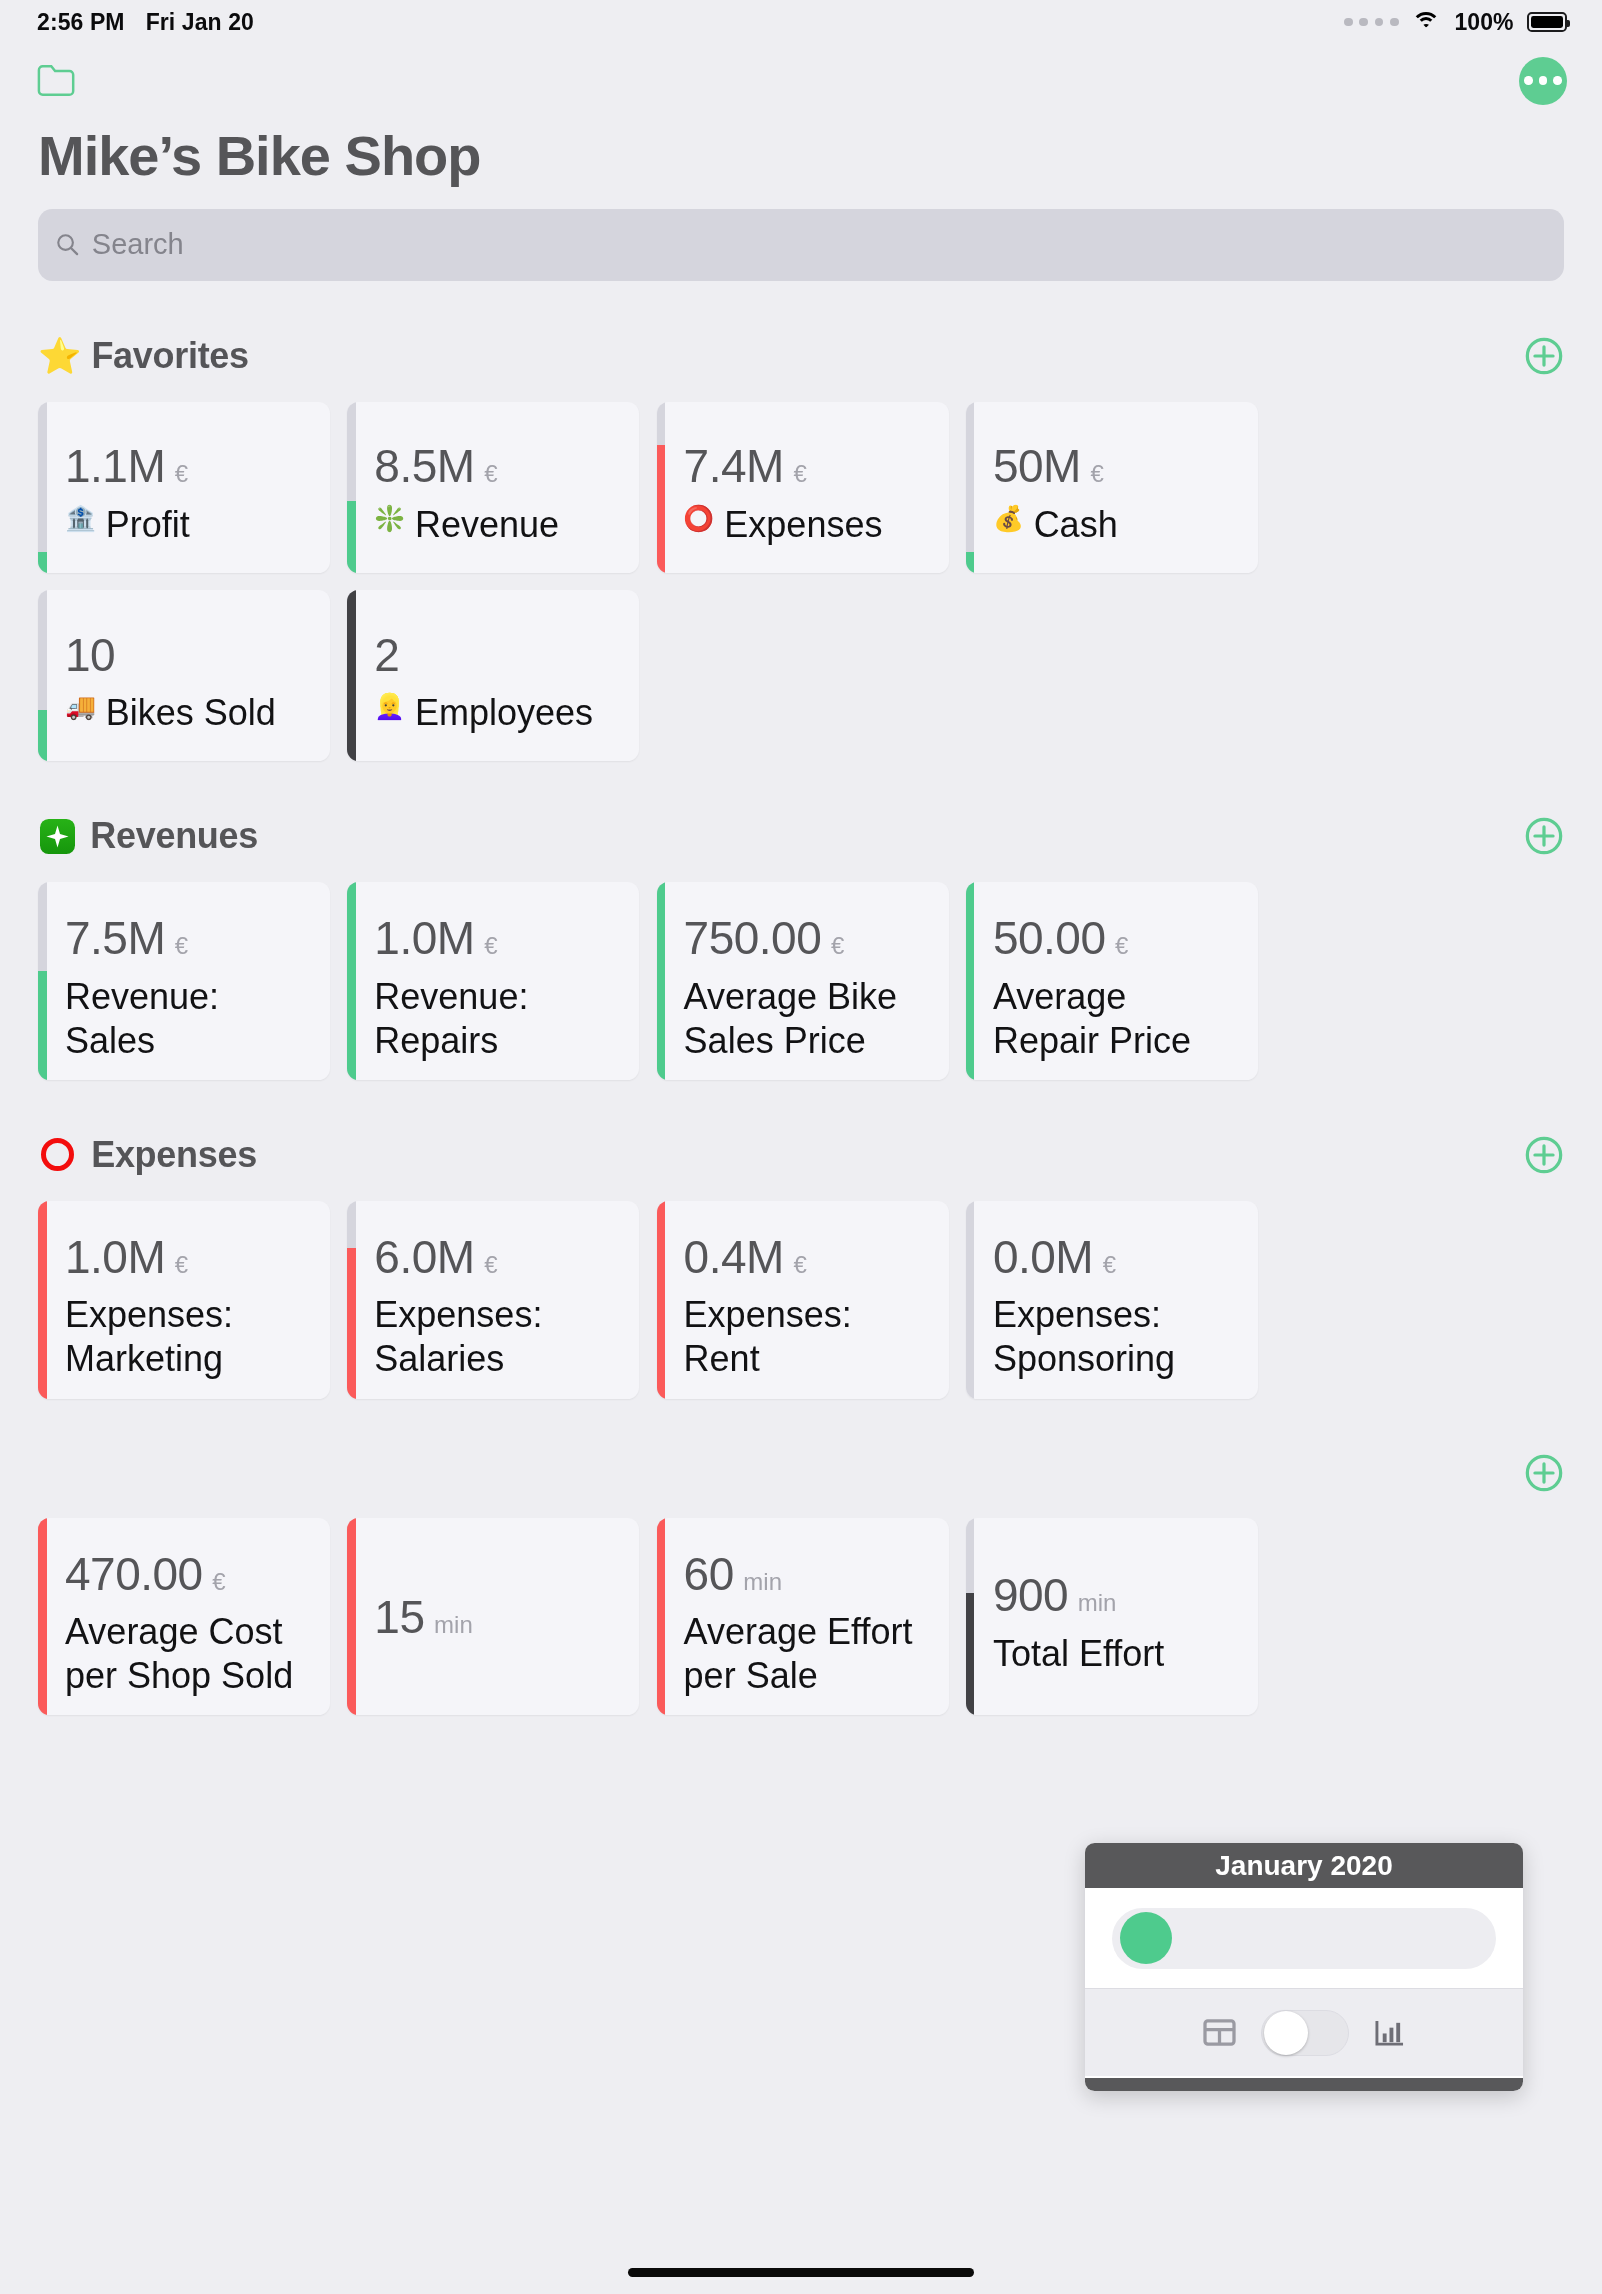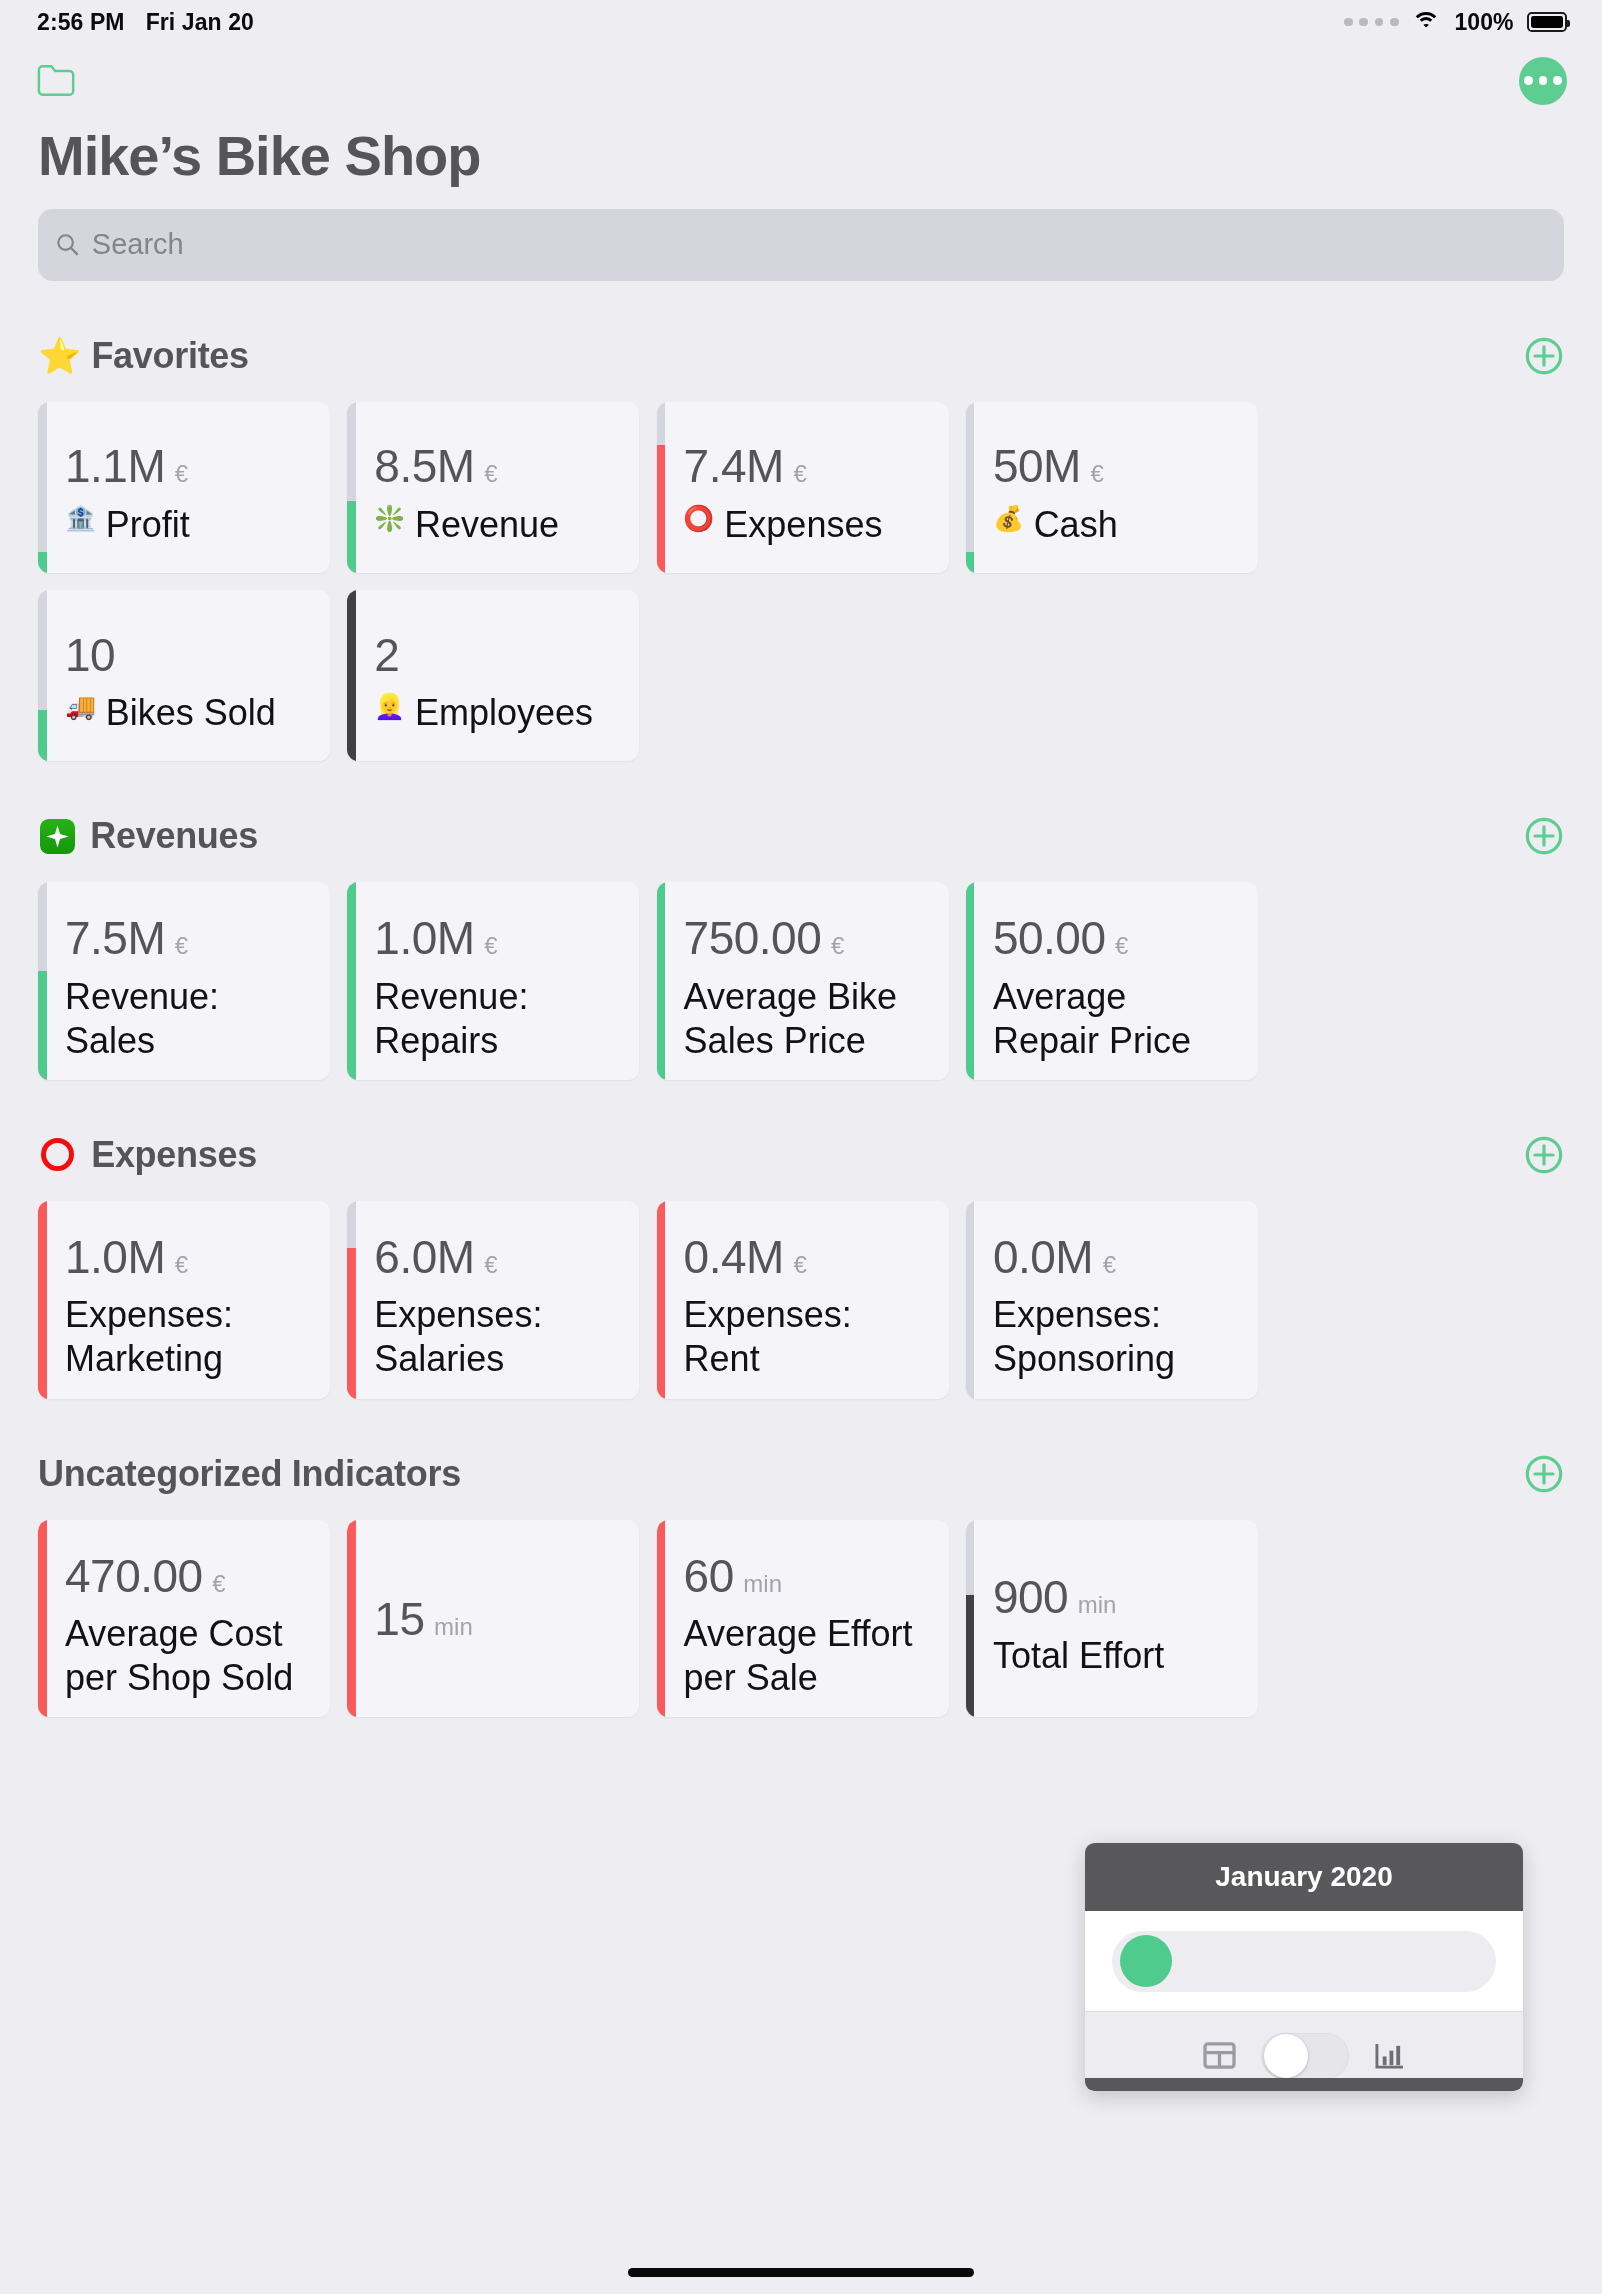"Uncategorized Indicators" div.sec-title { html: <div>Uncategorized Indicators</div> -> none }
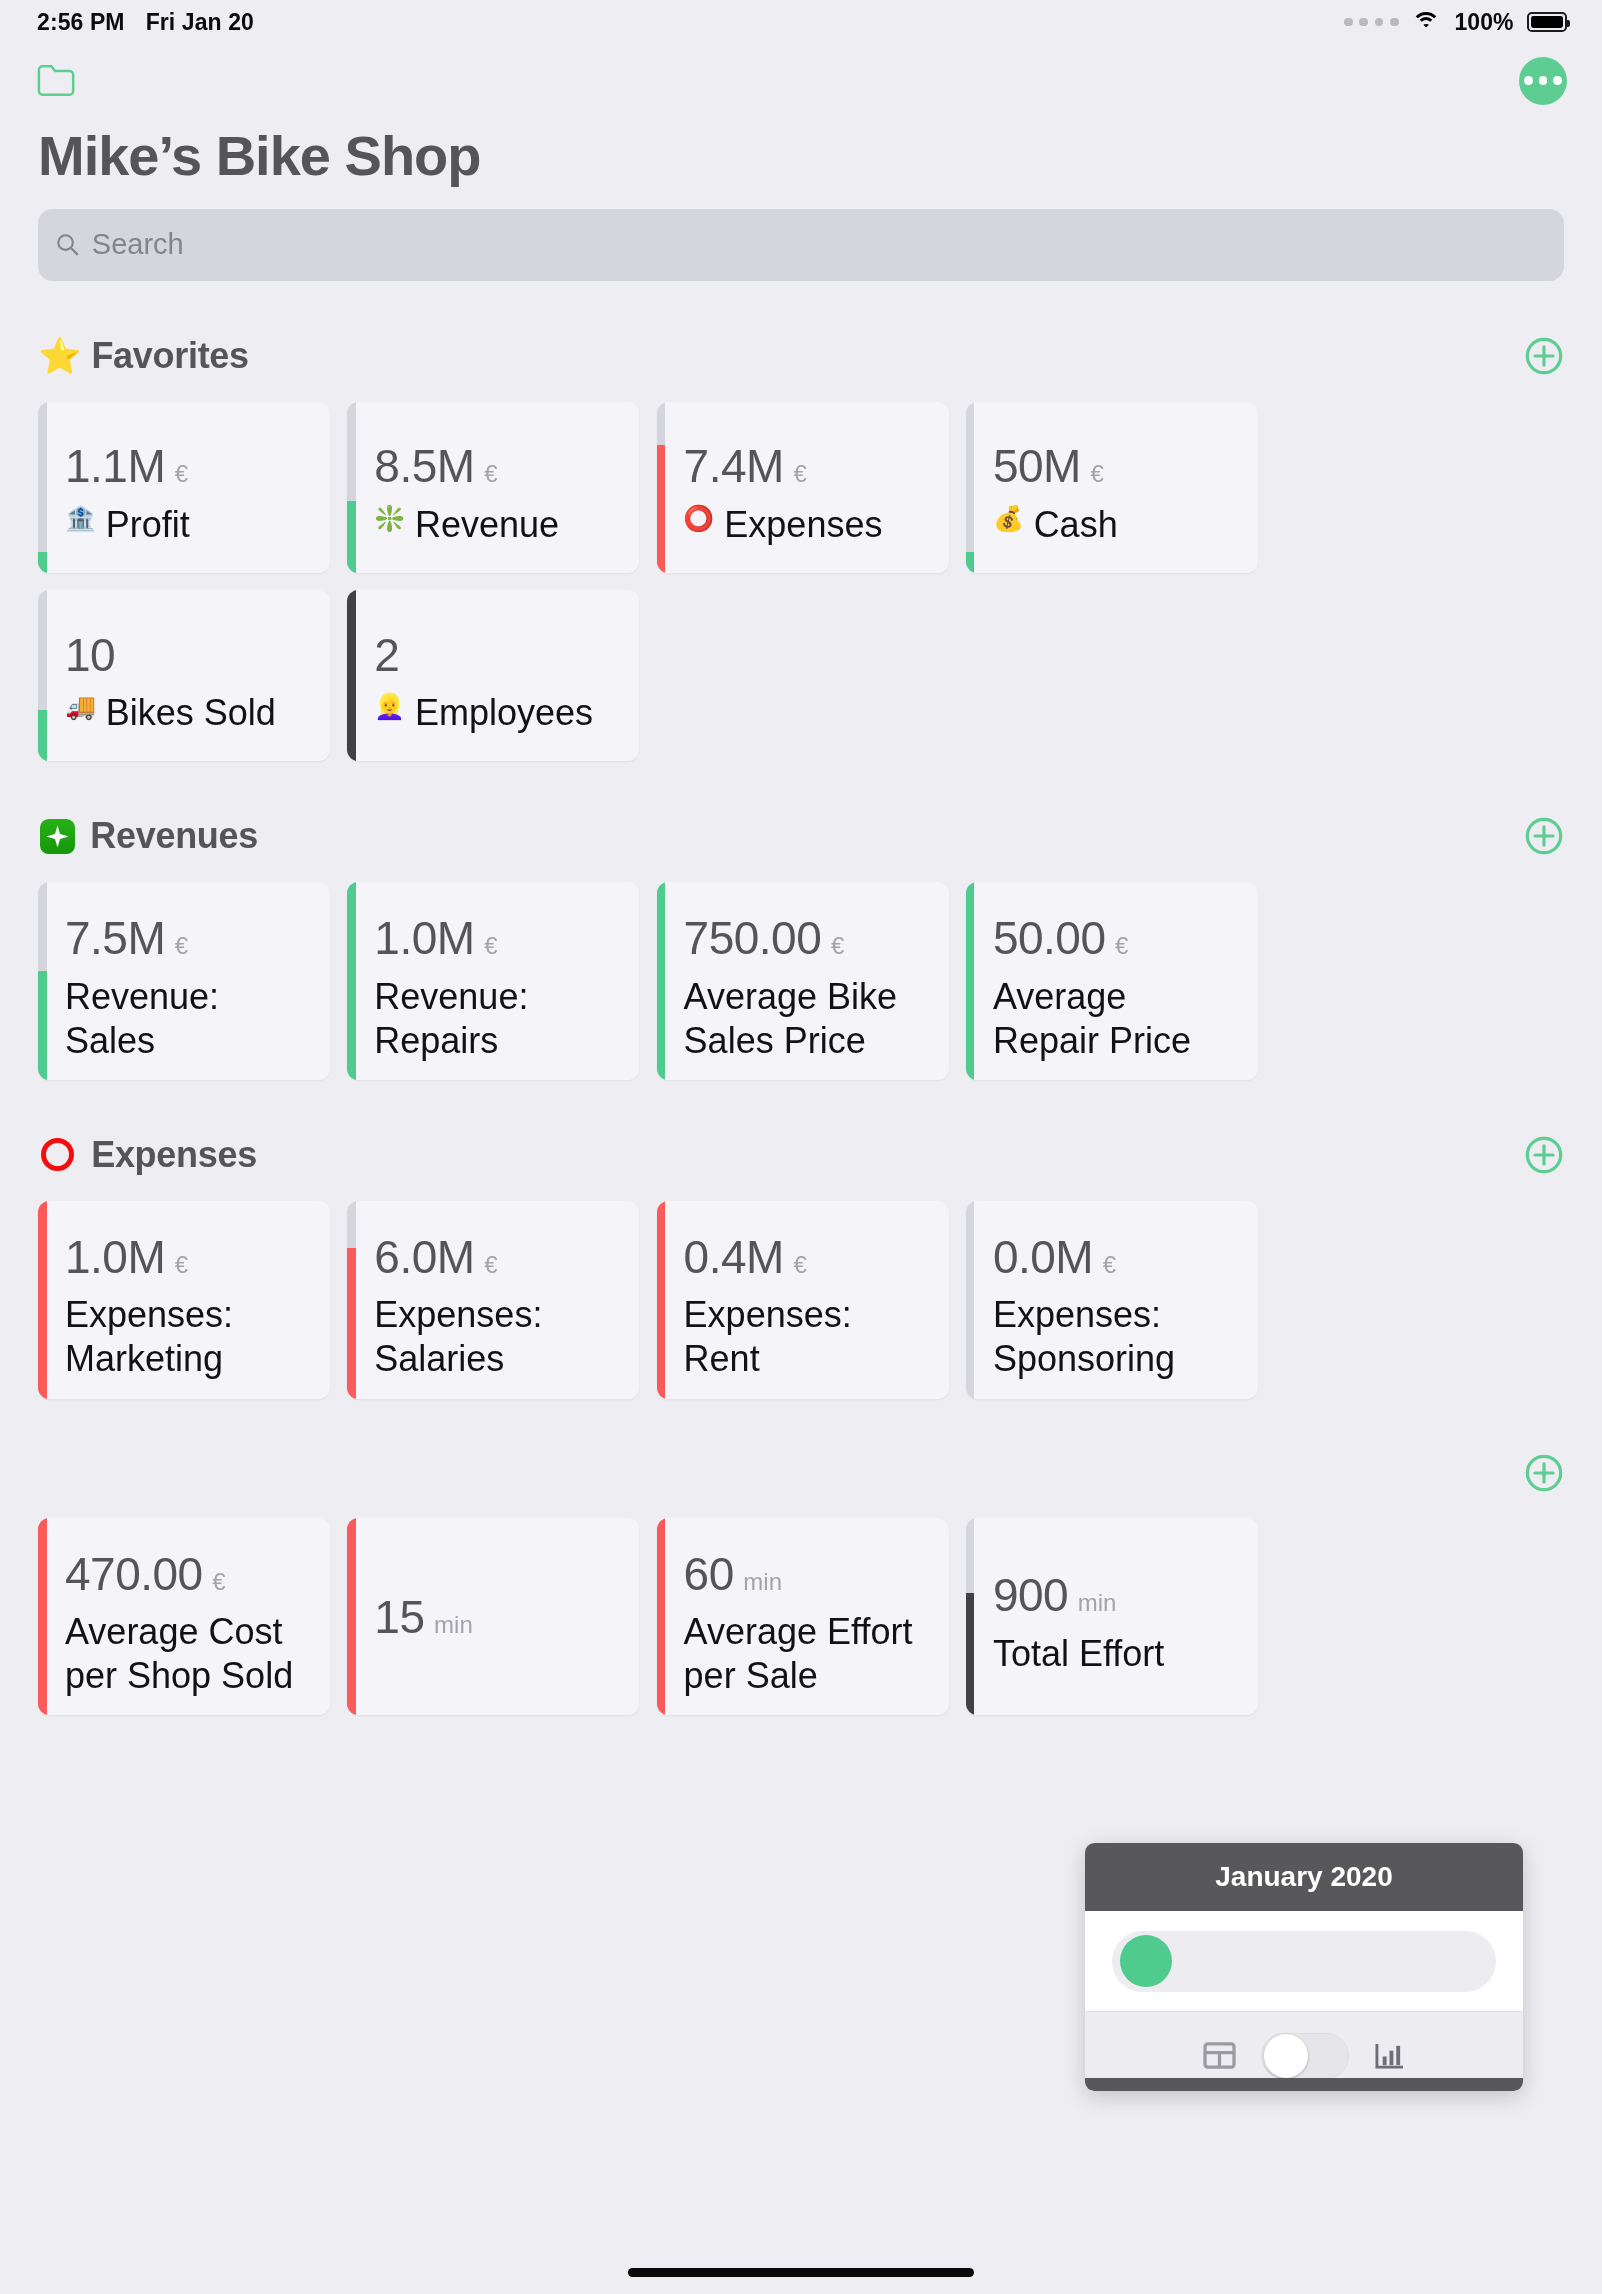"January 2020" .w-head { height: 68px -> 45px }
